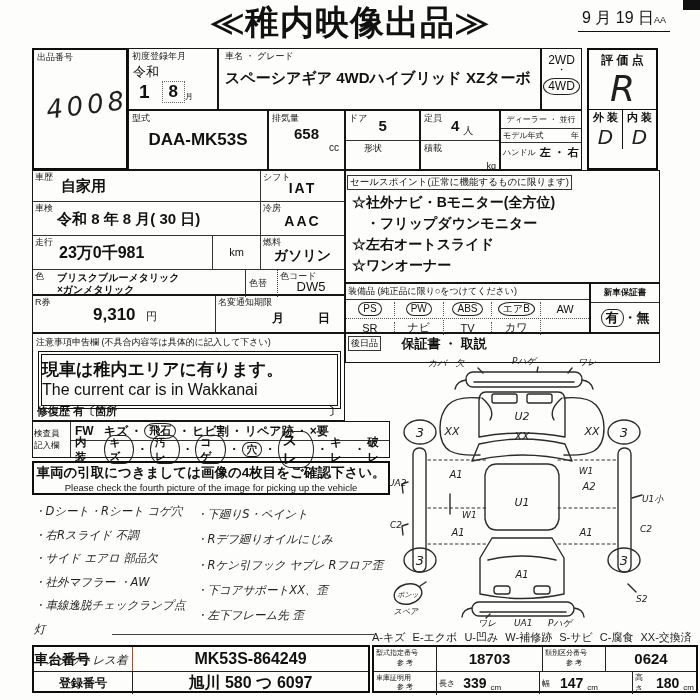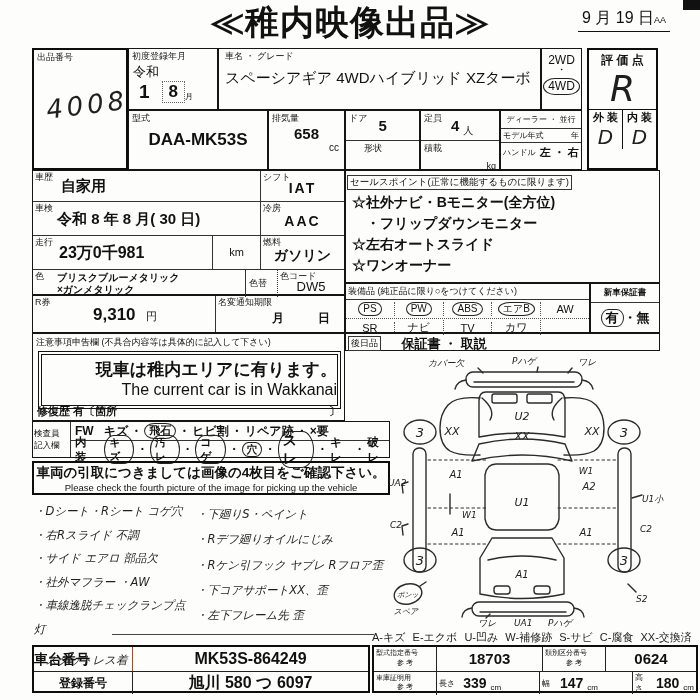"スペーシアギア 4WDハイブリッド XZターボ" div { font-weight: normal -> bold }
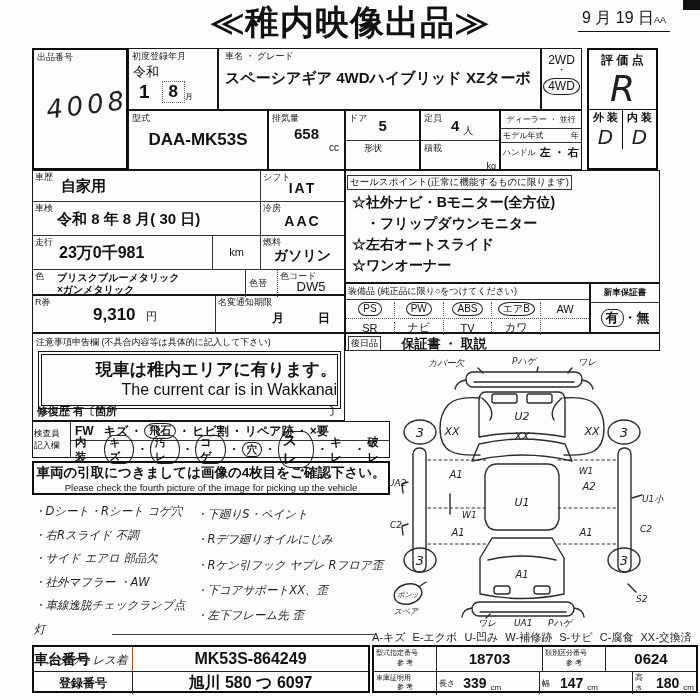"後日品 保証書 ・ 取説" div.abs { height: 18px -> 30px }
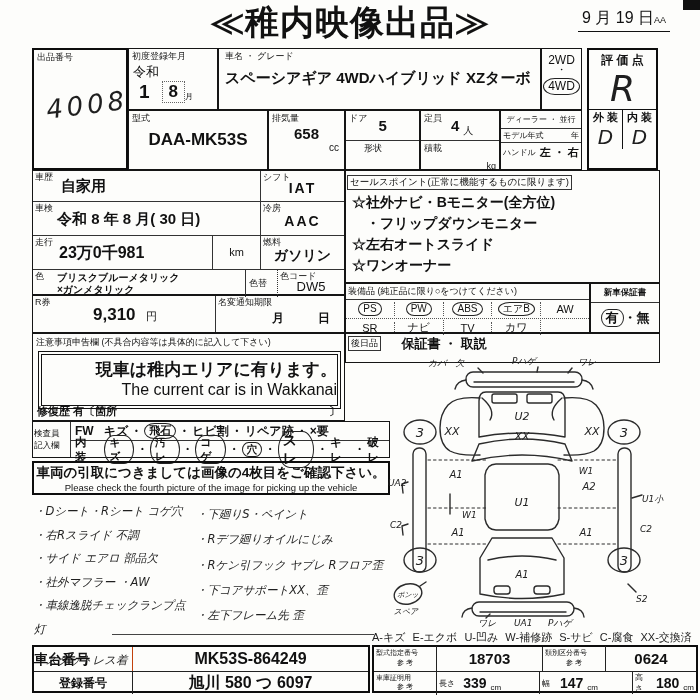"現車は稚内エリアに有ります。" div.abs { text-align: right -> left }
